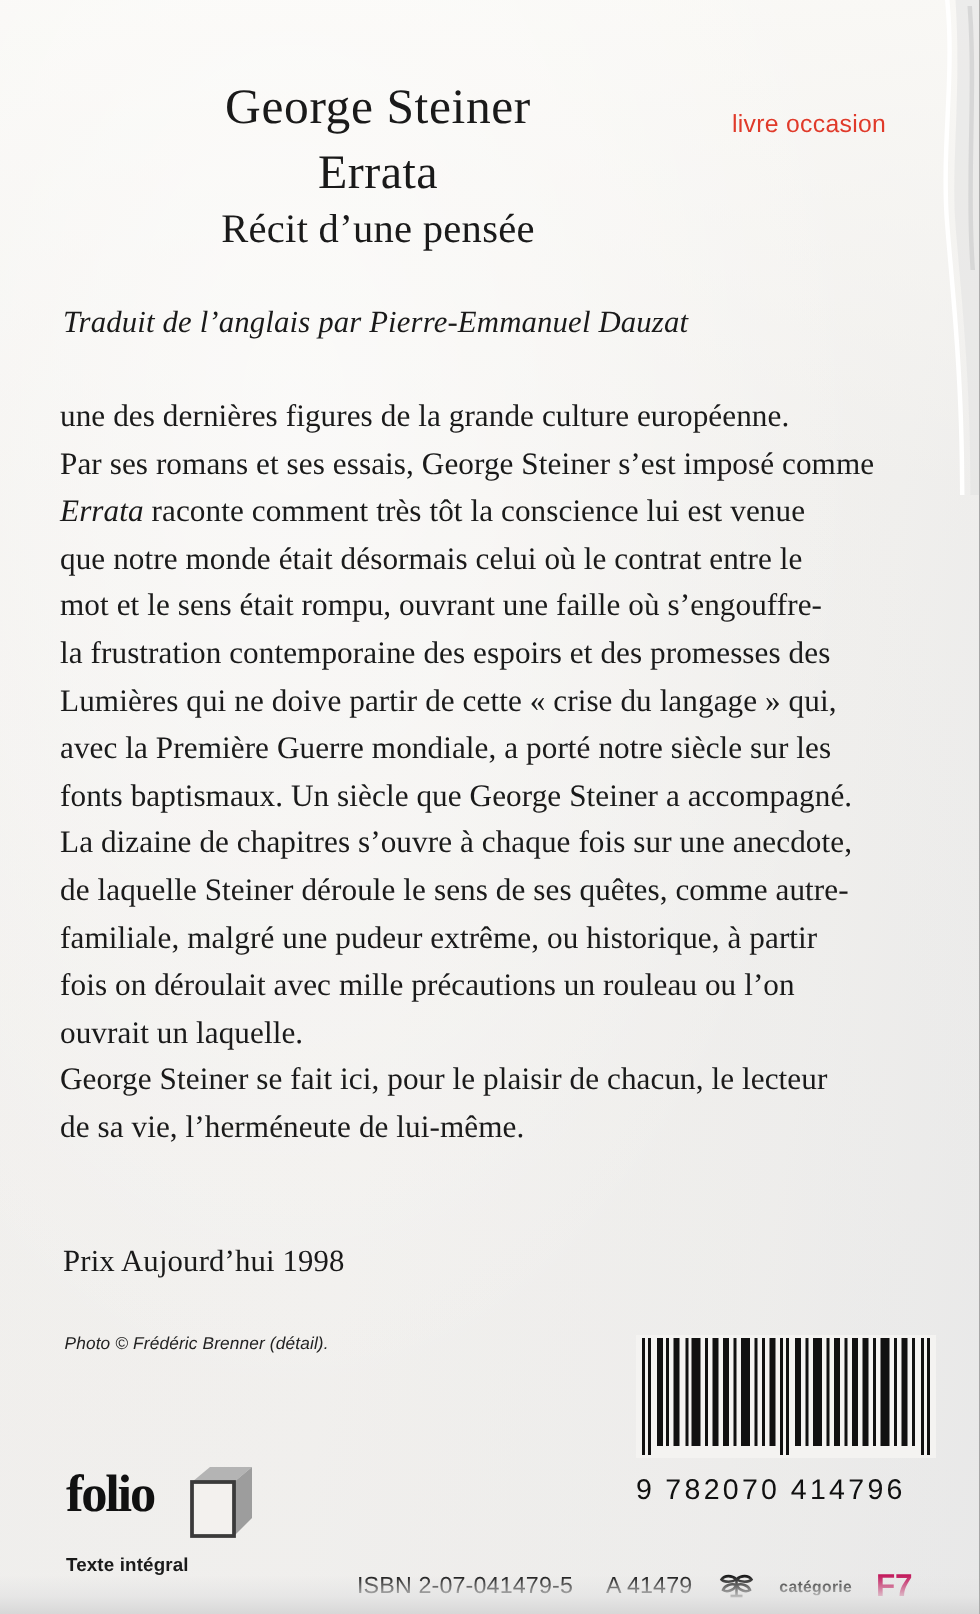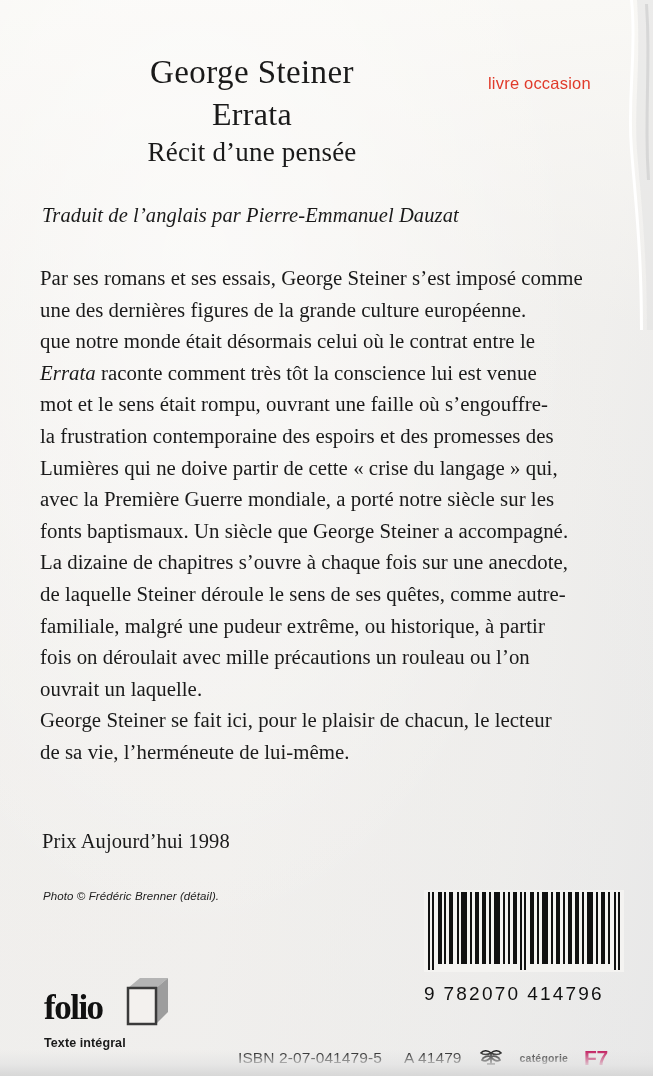"Par ses romans et ses" span.ln { order: before "une des dernières figures de" -> after "une des dernières figures de" }
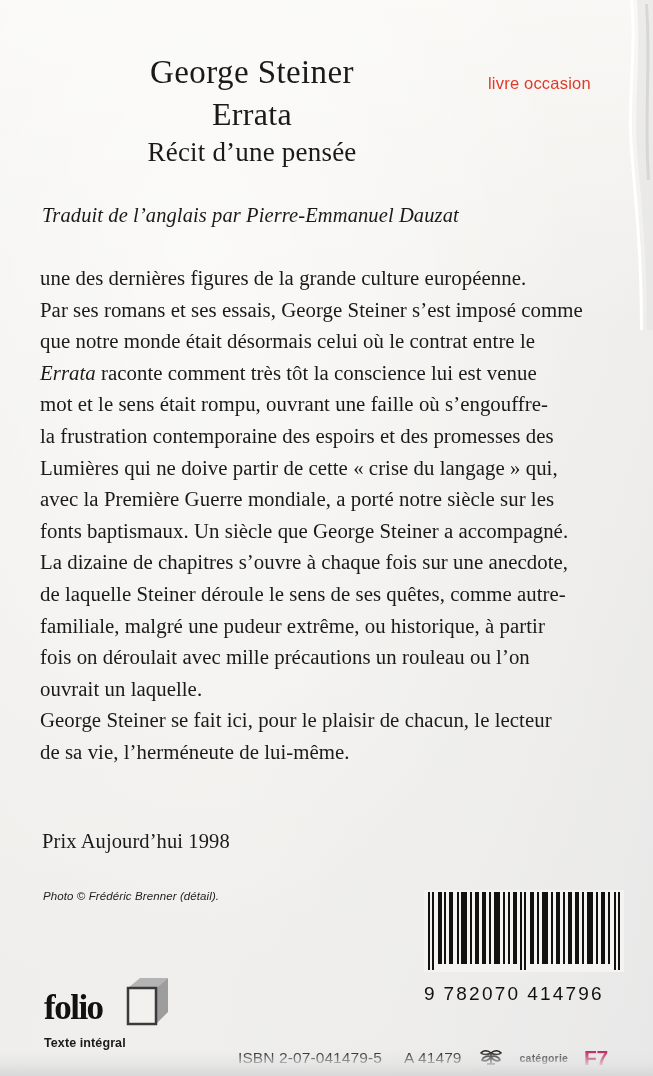"que notre monde était désormais" span.ln { order: before "Errata raconte comment très tôt" -> after "Errata raconte comment très tôt" }
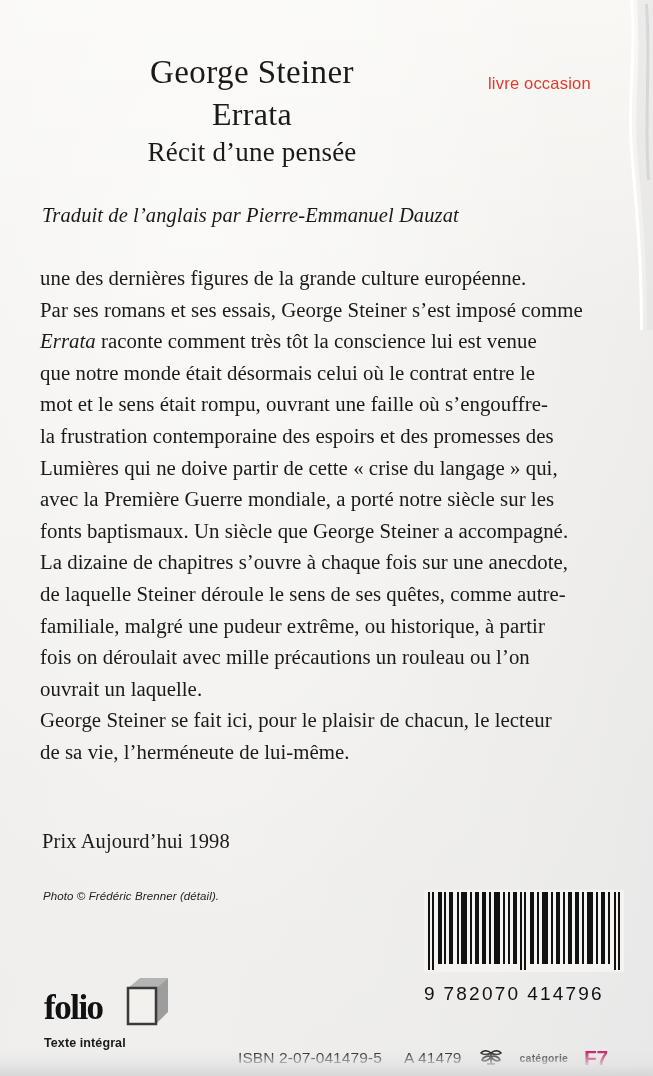"folio" #folio-word { top: 12px -> 0 }
